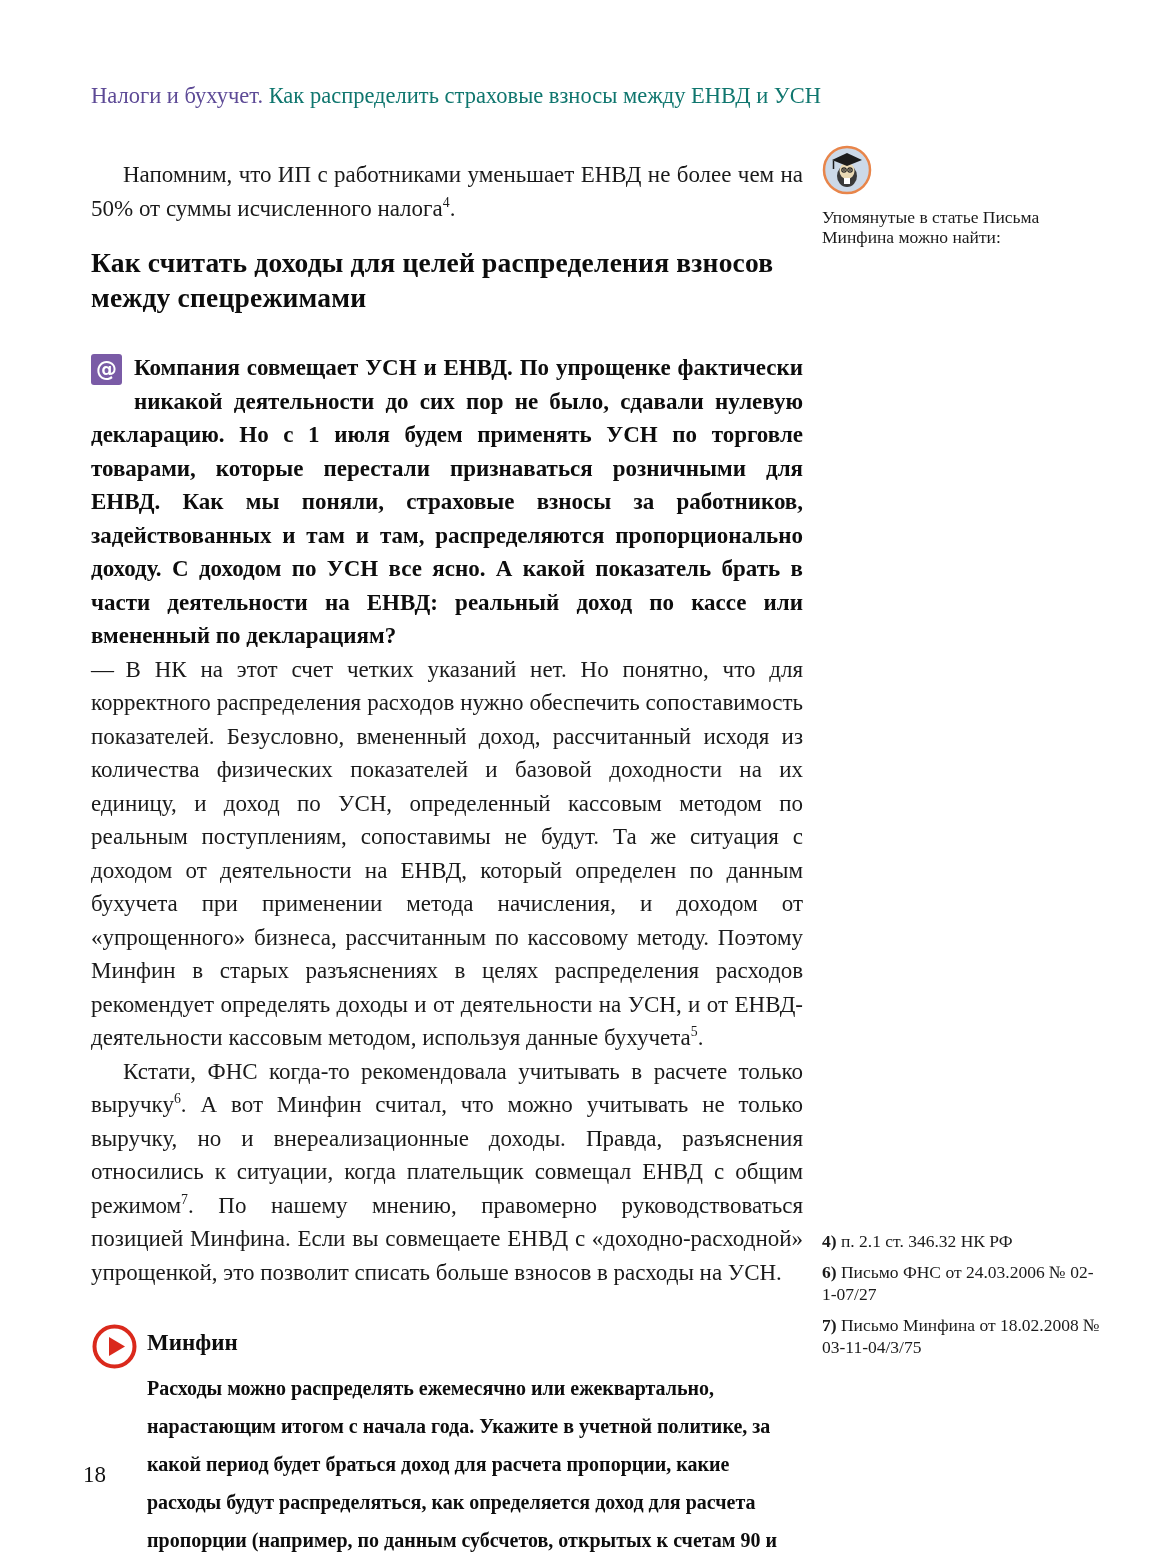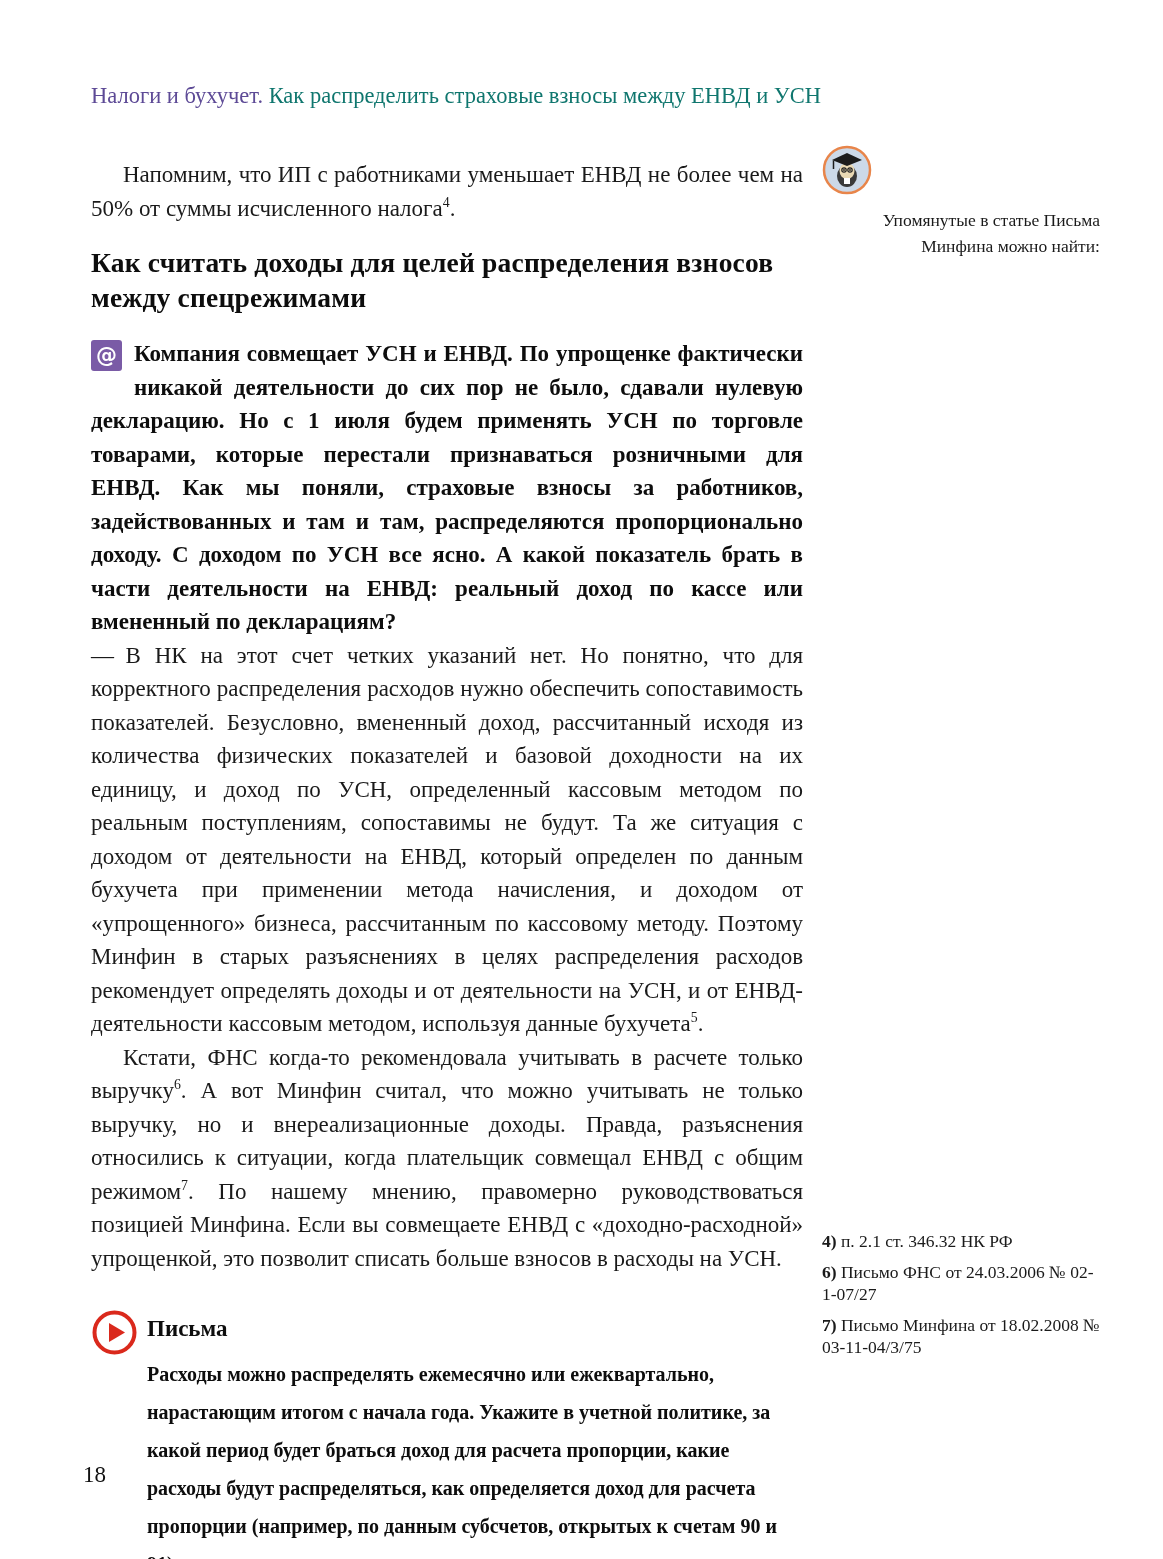"Упомянутые в статье Письма Минфина" .side-note { line-height: 26px -> 20px; text-align: right -> none }
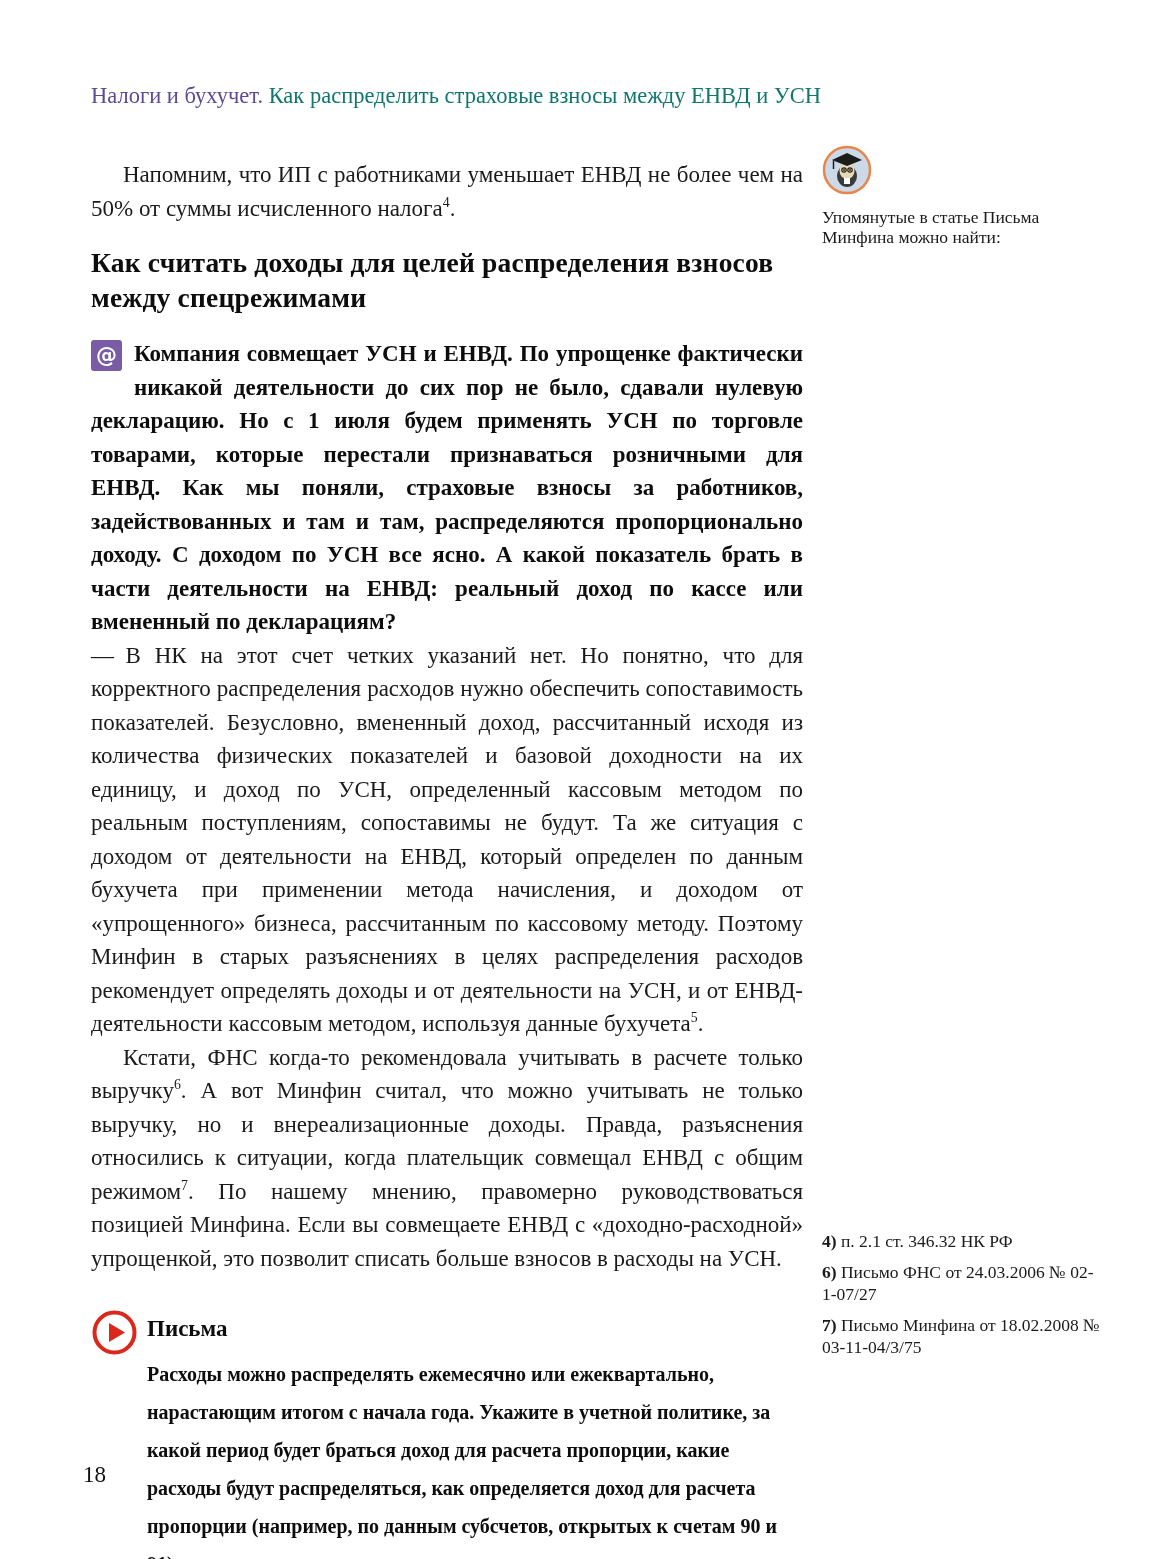"Как считать доходы для целей" h2.section { margin: 20px 0 22px 0 -> 20px 0 36px 0 }
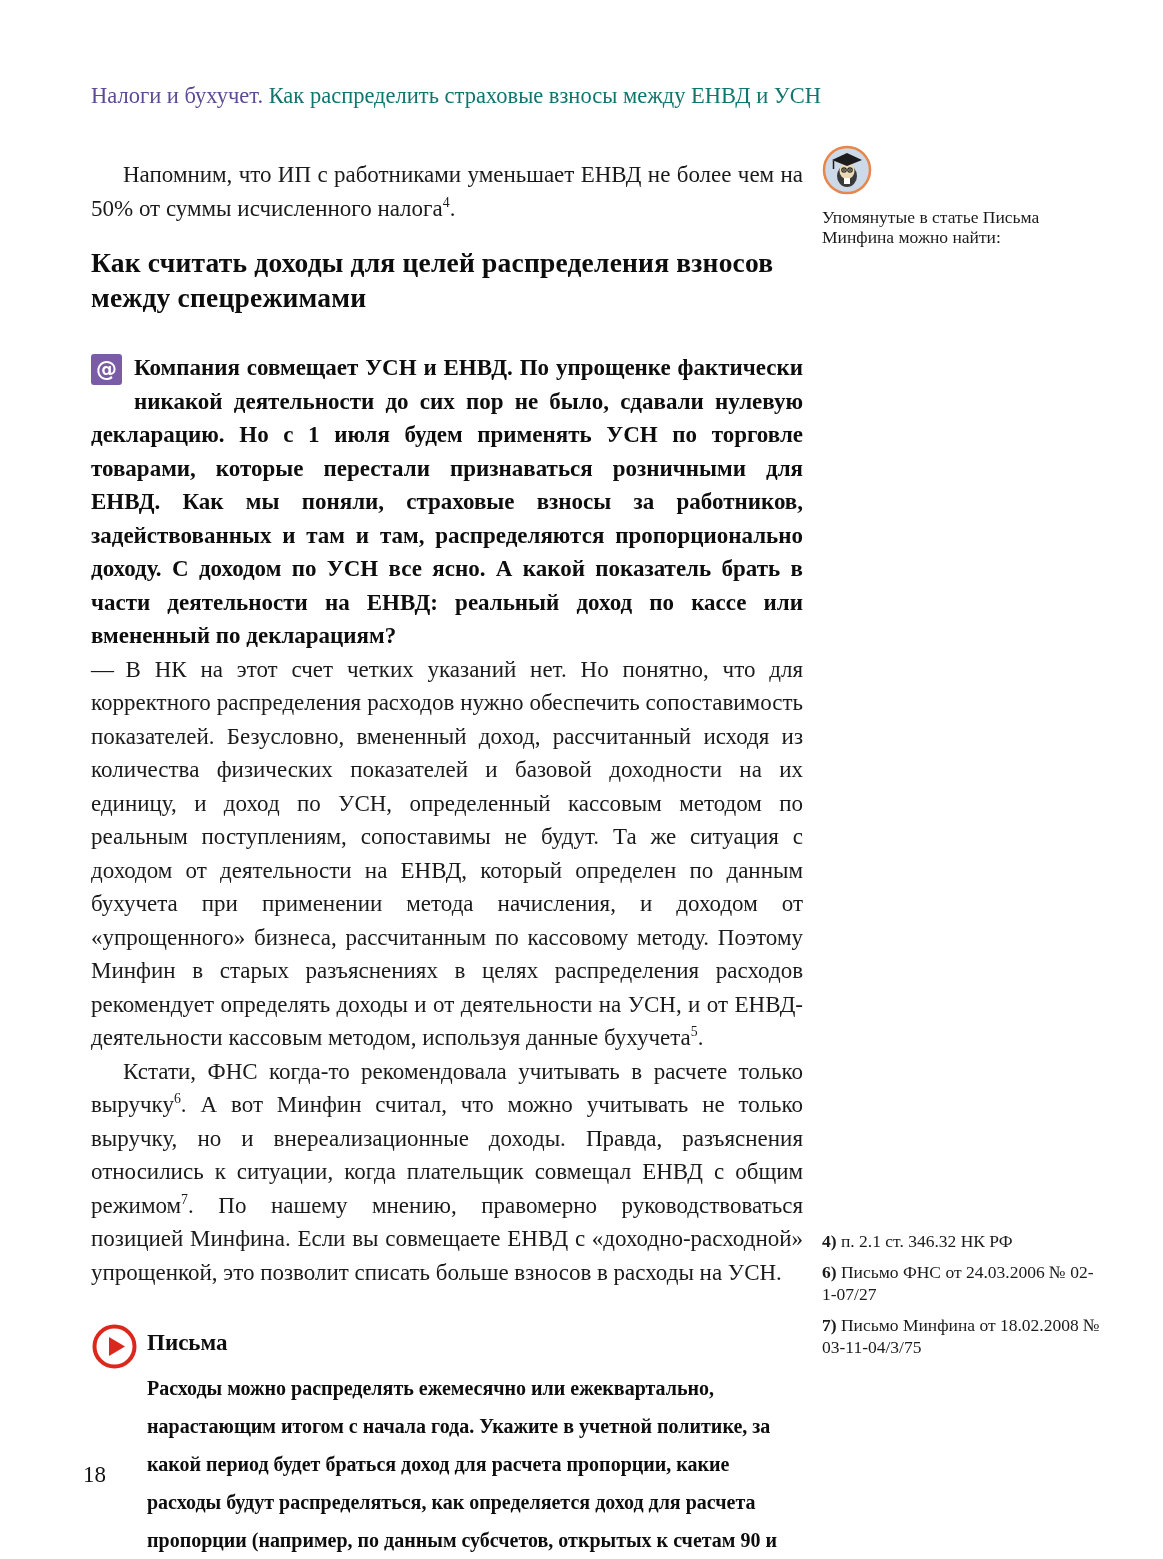"Письма" div.advice-title { text: Письма -> Минфин }
